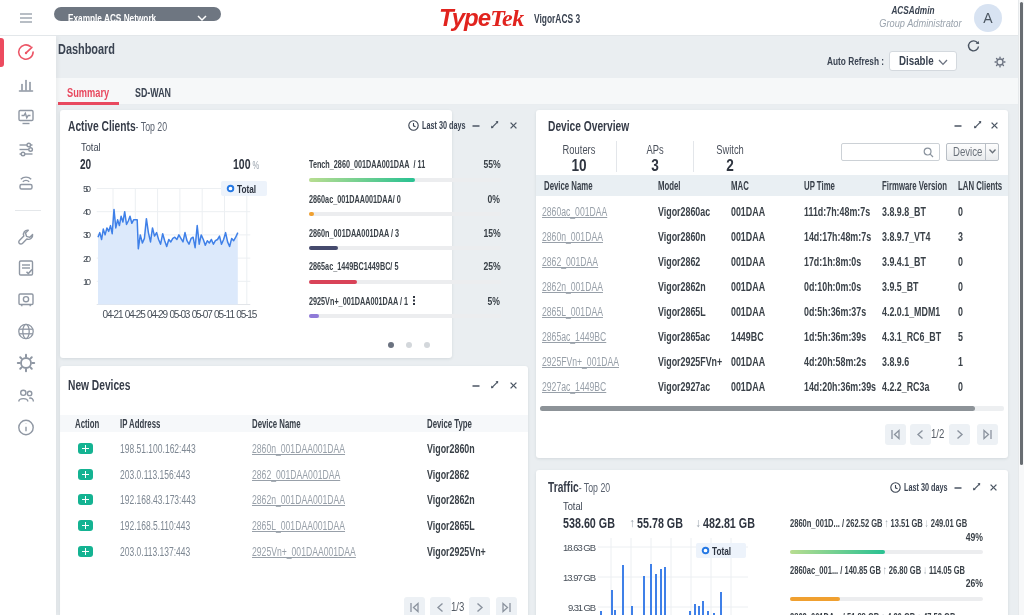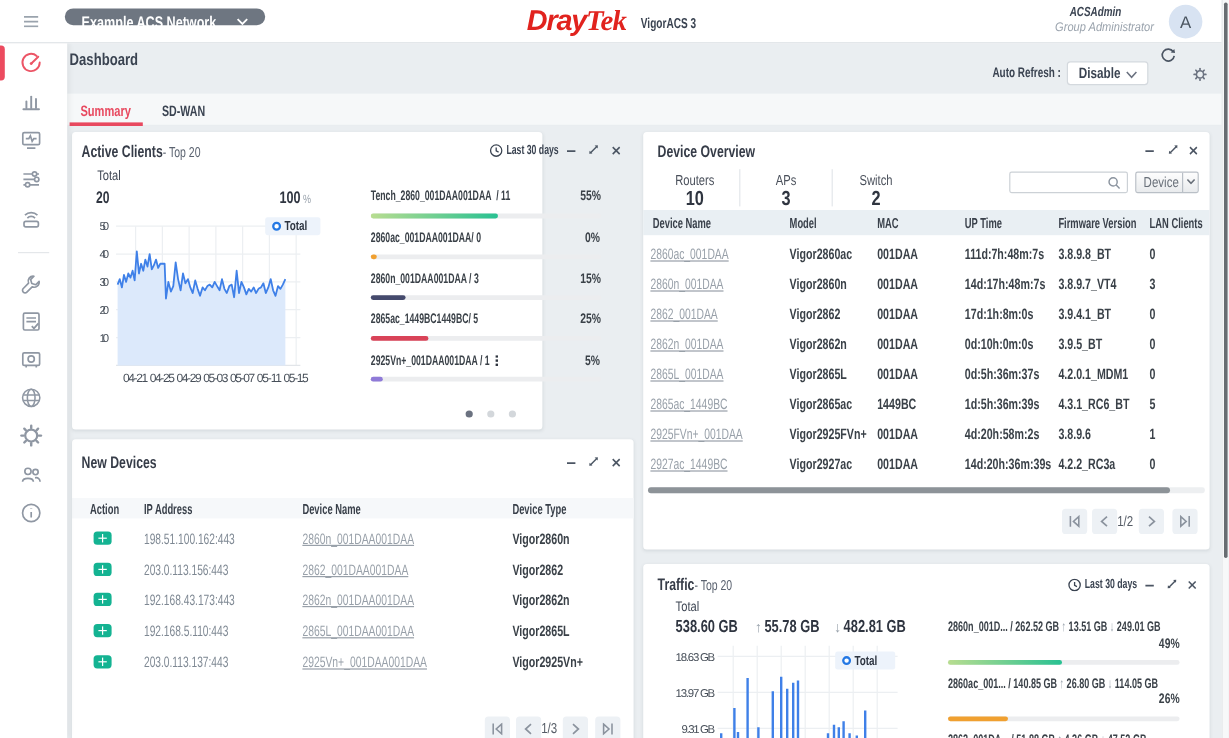"Example ACS Network" #netpill { font-size: 14px -> 11px }
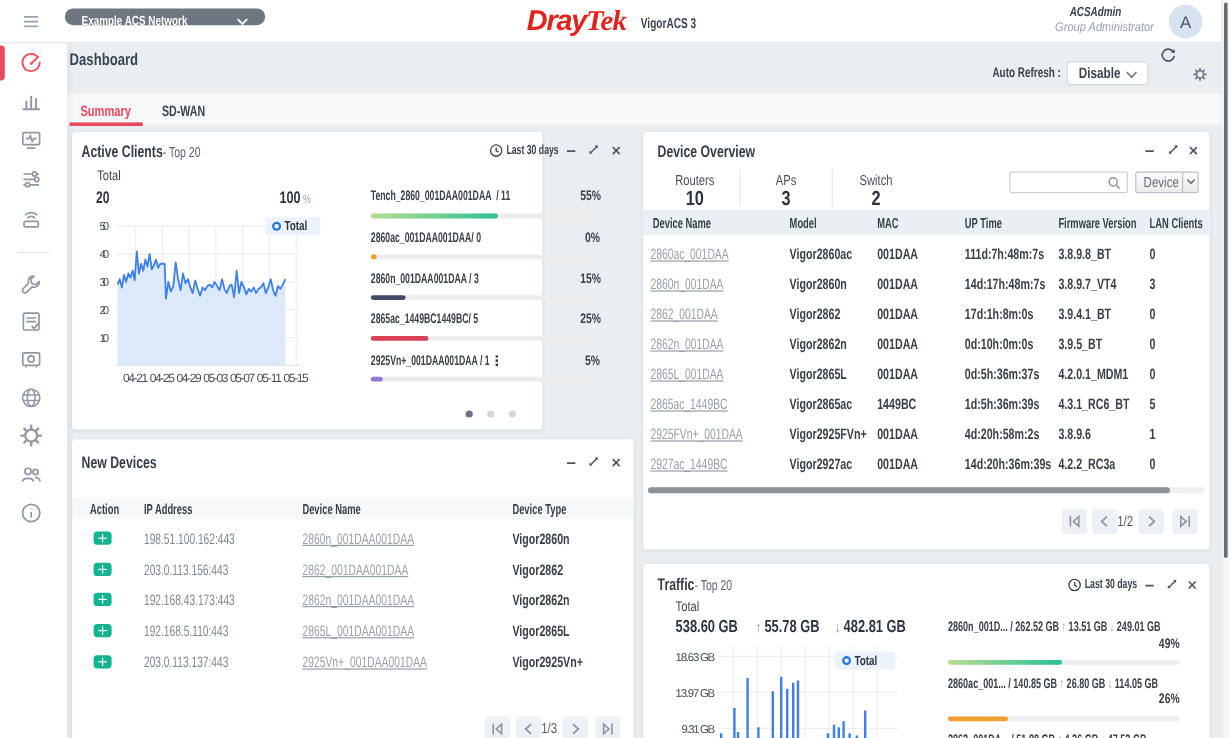"Dray" span.dray { text: Dray -> Type }
